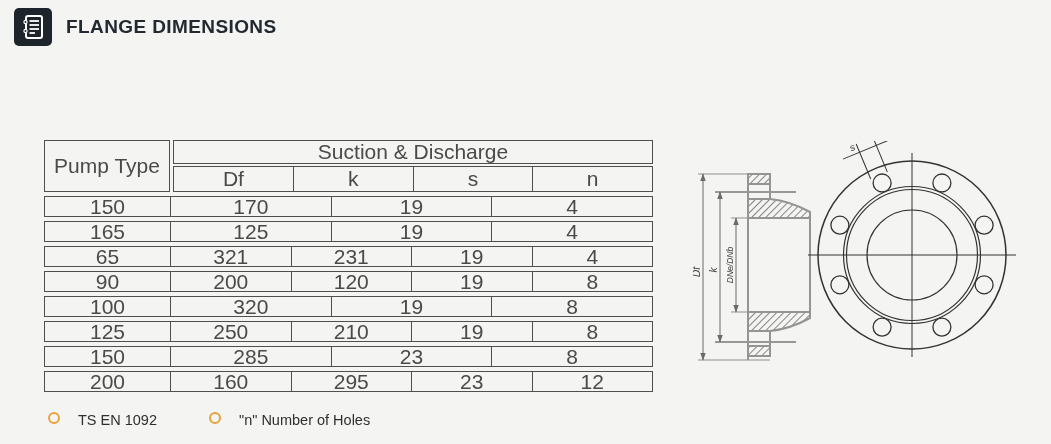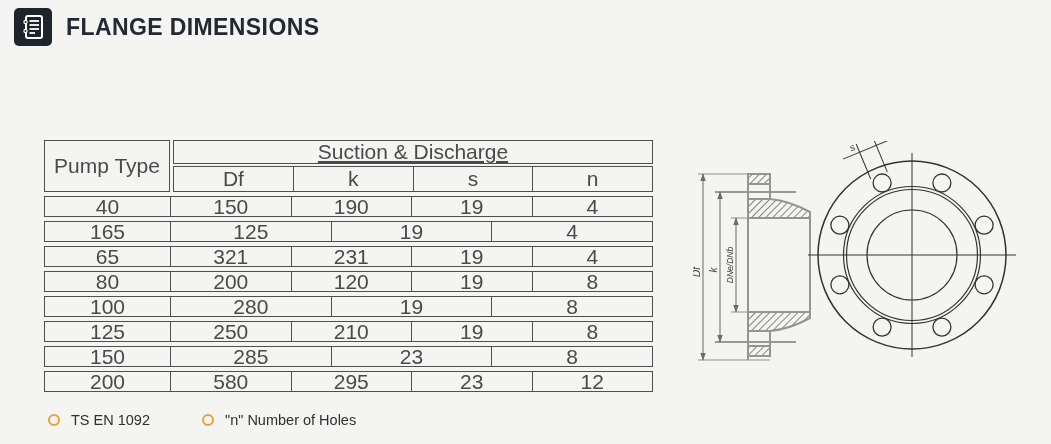"FLANGE DIMENSIONS" .hdr-title { font-size: 23px -> 19px }
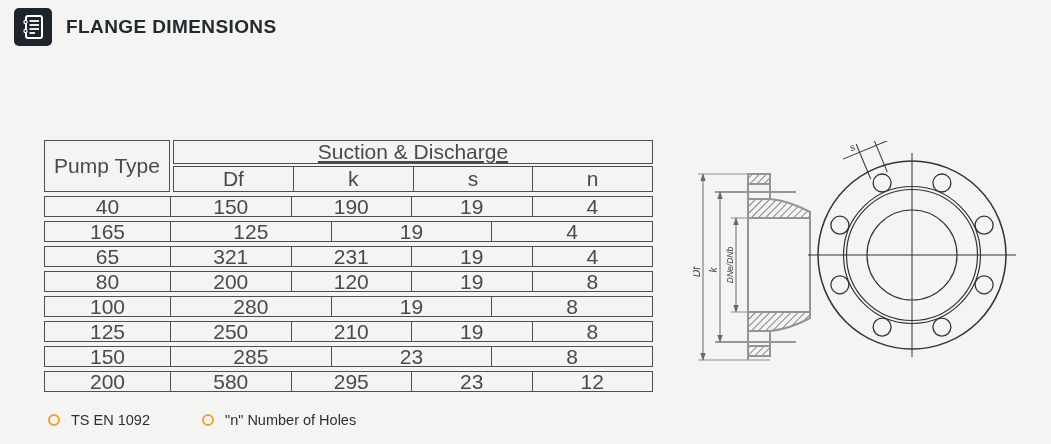"Suction & Discharge" .cell-group { text-decoration: underline -> none }
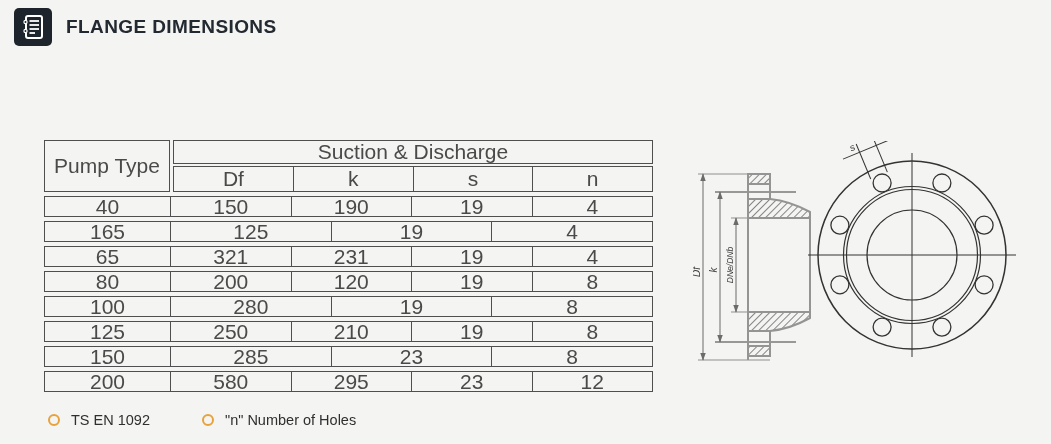"40" div { html: <div>40</div> -> none }
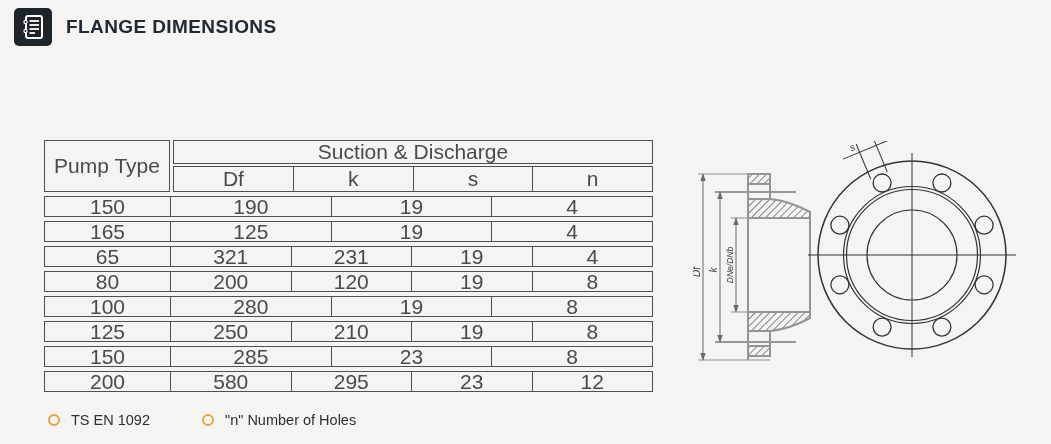"190" div { text: 190 -> 170 }
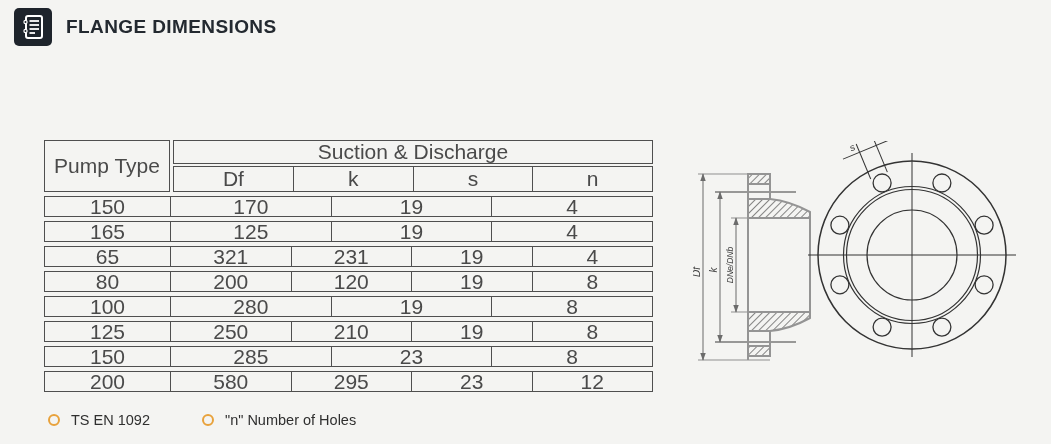"80" div { text: 80 -> 90 }
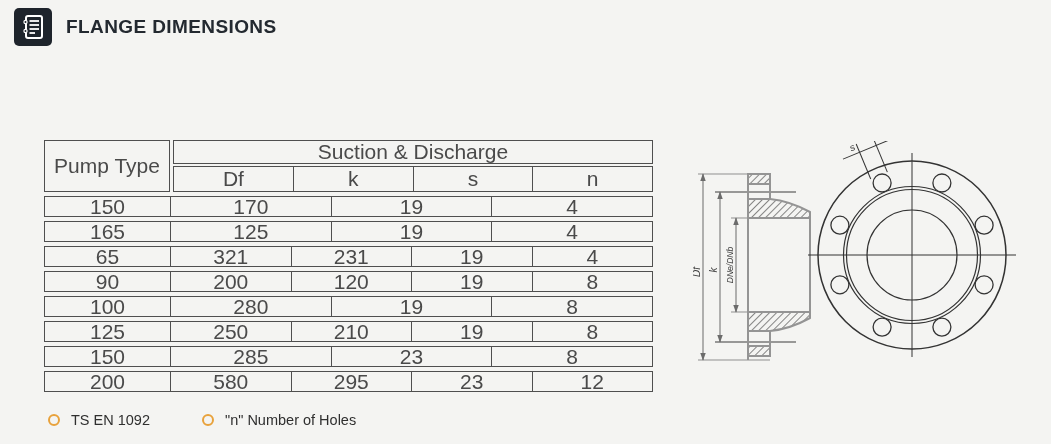"280" div { text: 280 -> 320 }
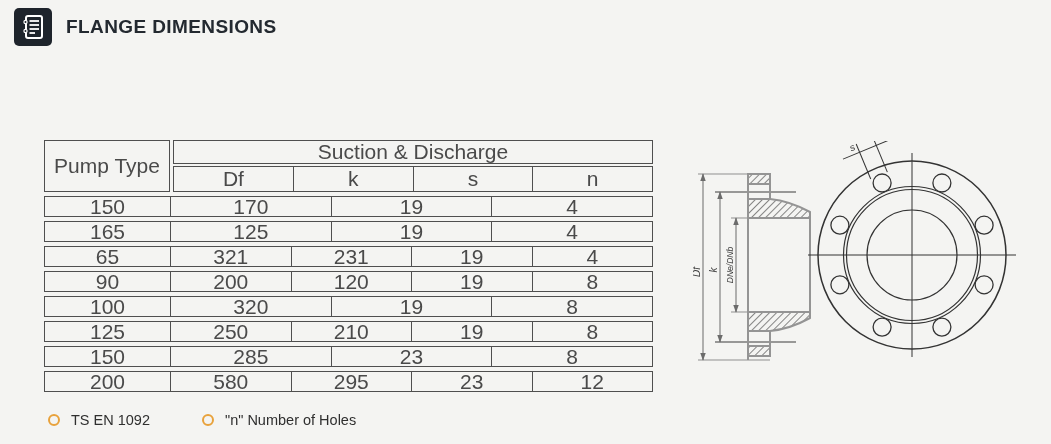"580" div { text: 580 -> 160 }
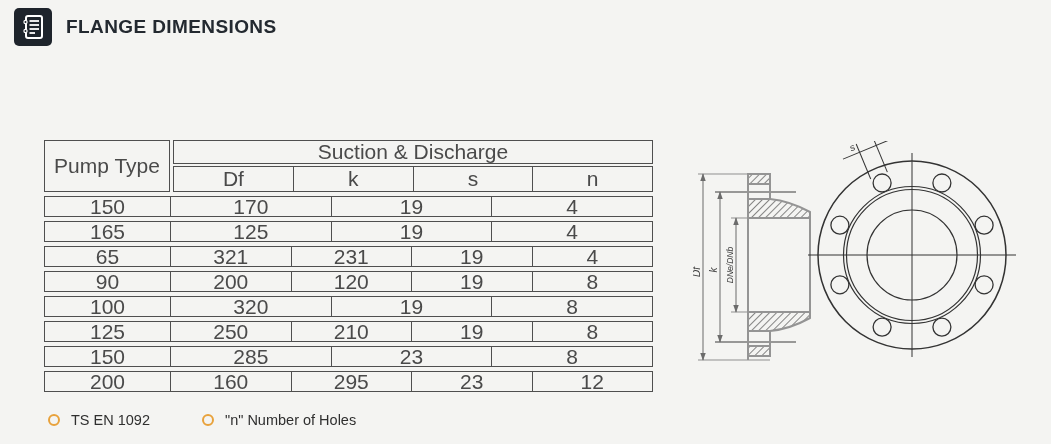"TS EN 1092" .note { align-items: center -> none; gap: 11px -> 18px }
